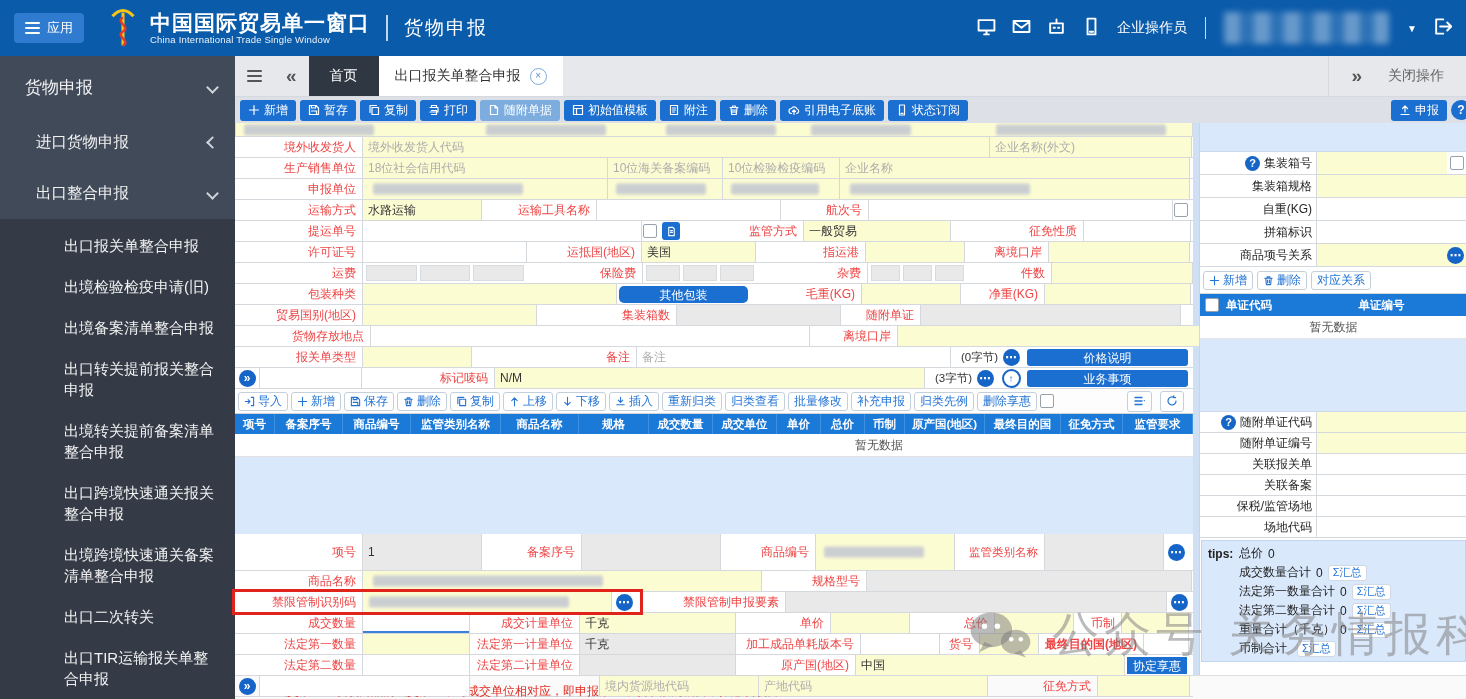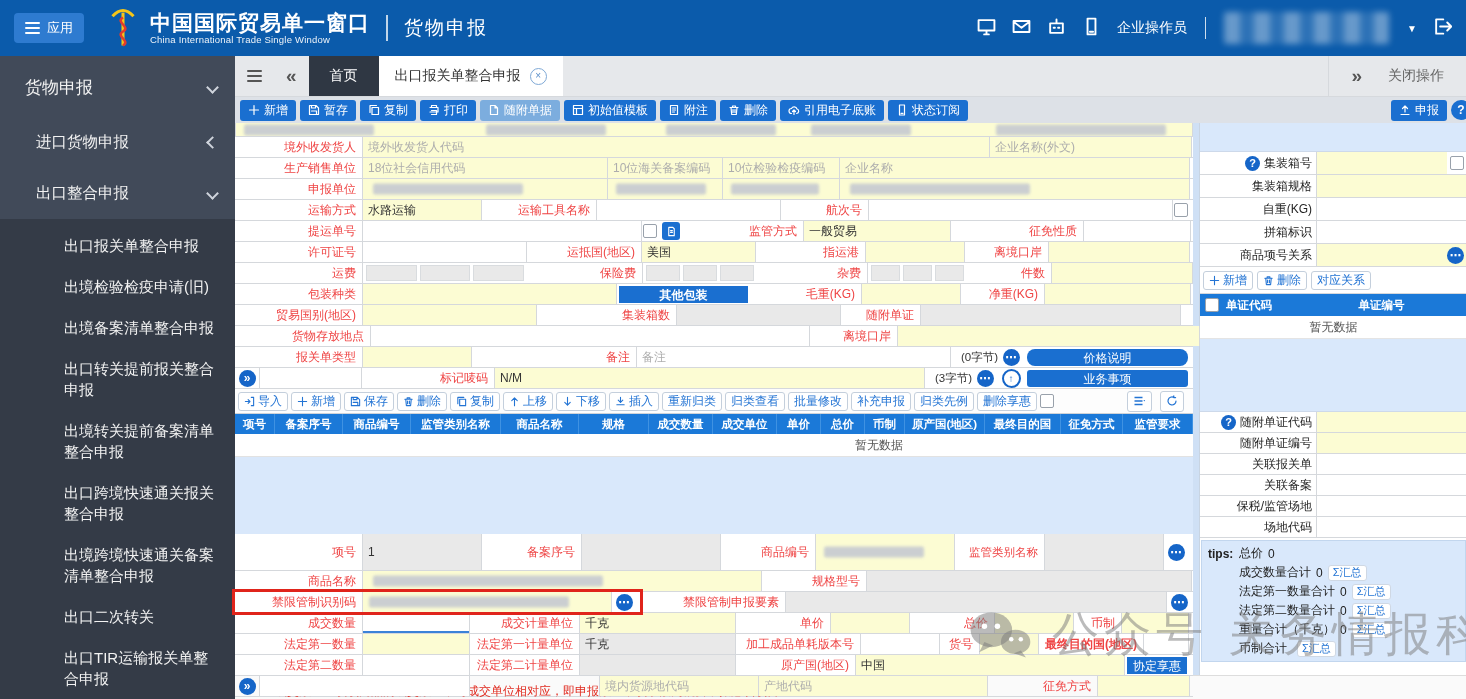"其他包装" button.fbtn { border-radius: 0 -> 5px; font-weight: bold -> none }
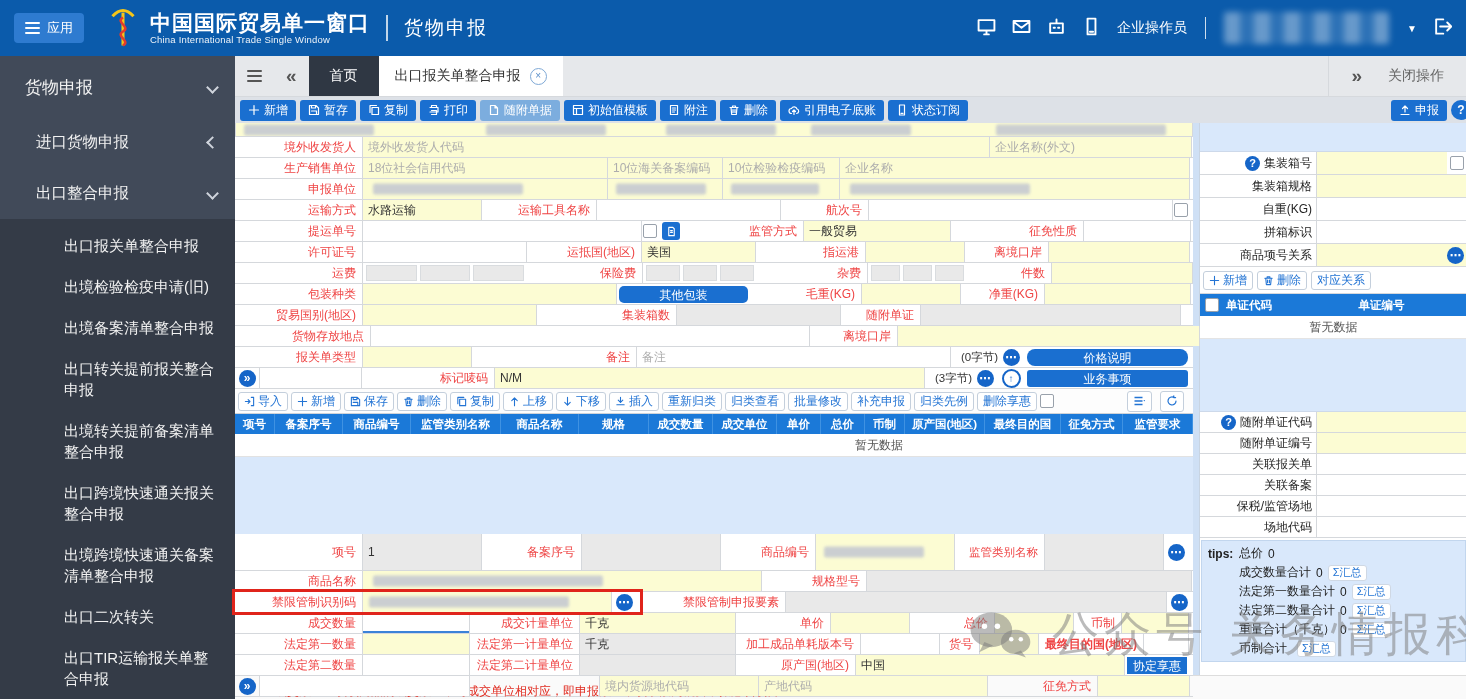"价格说明" button.fbtn { border-radius: 8px -> 3px }
